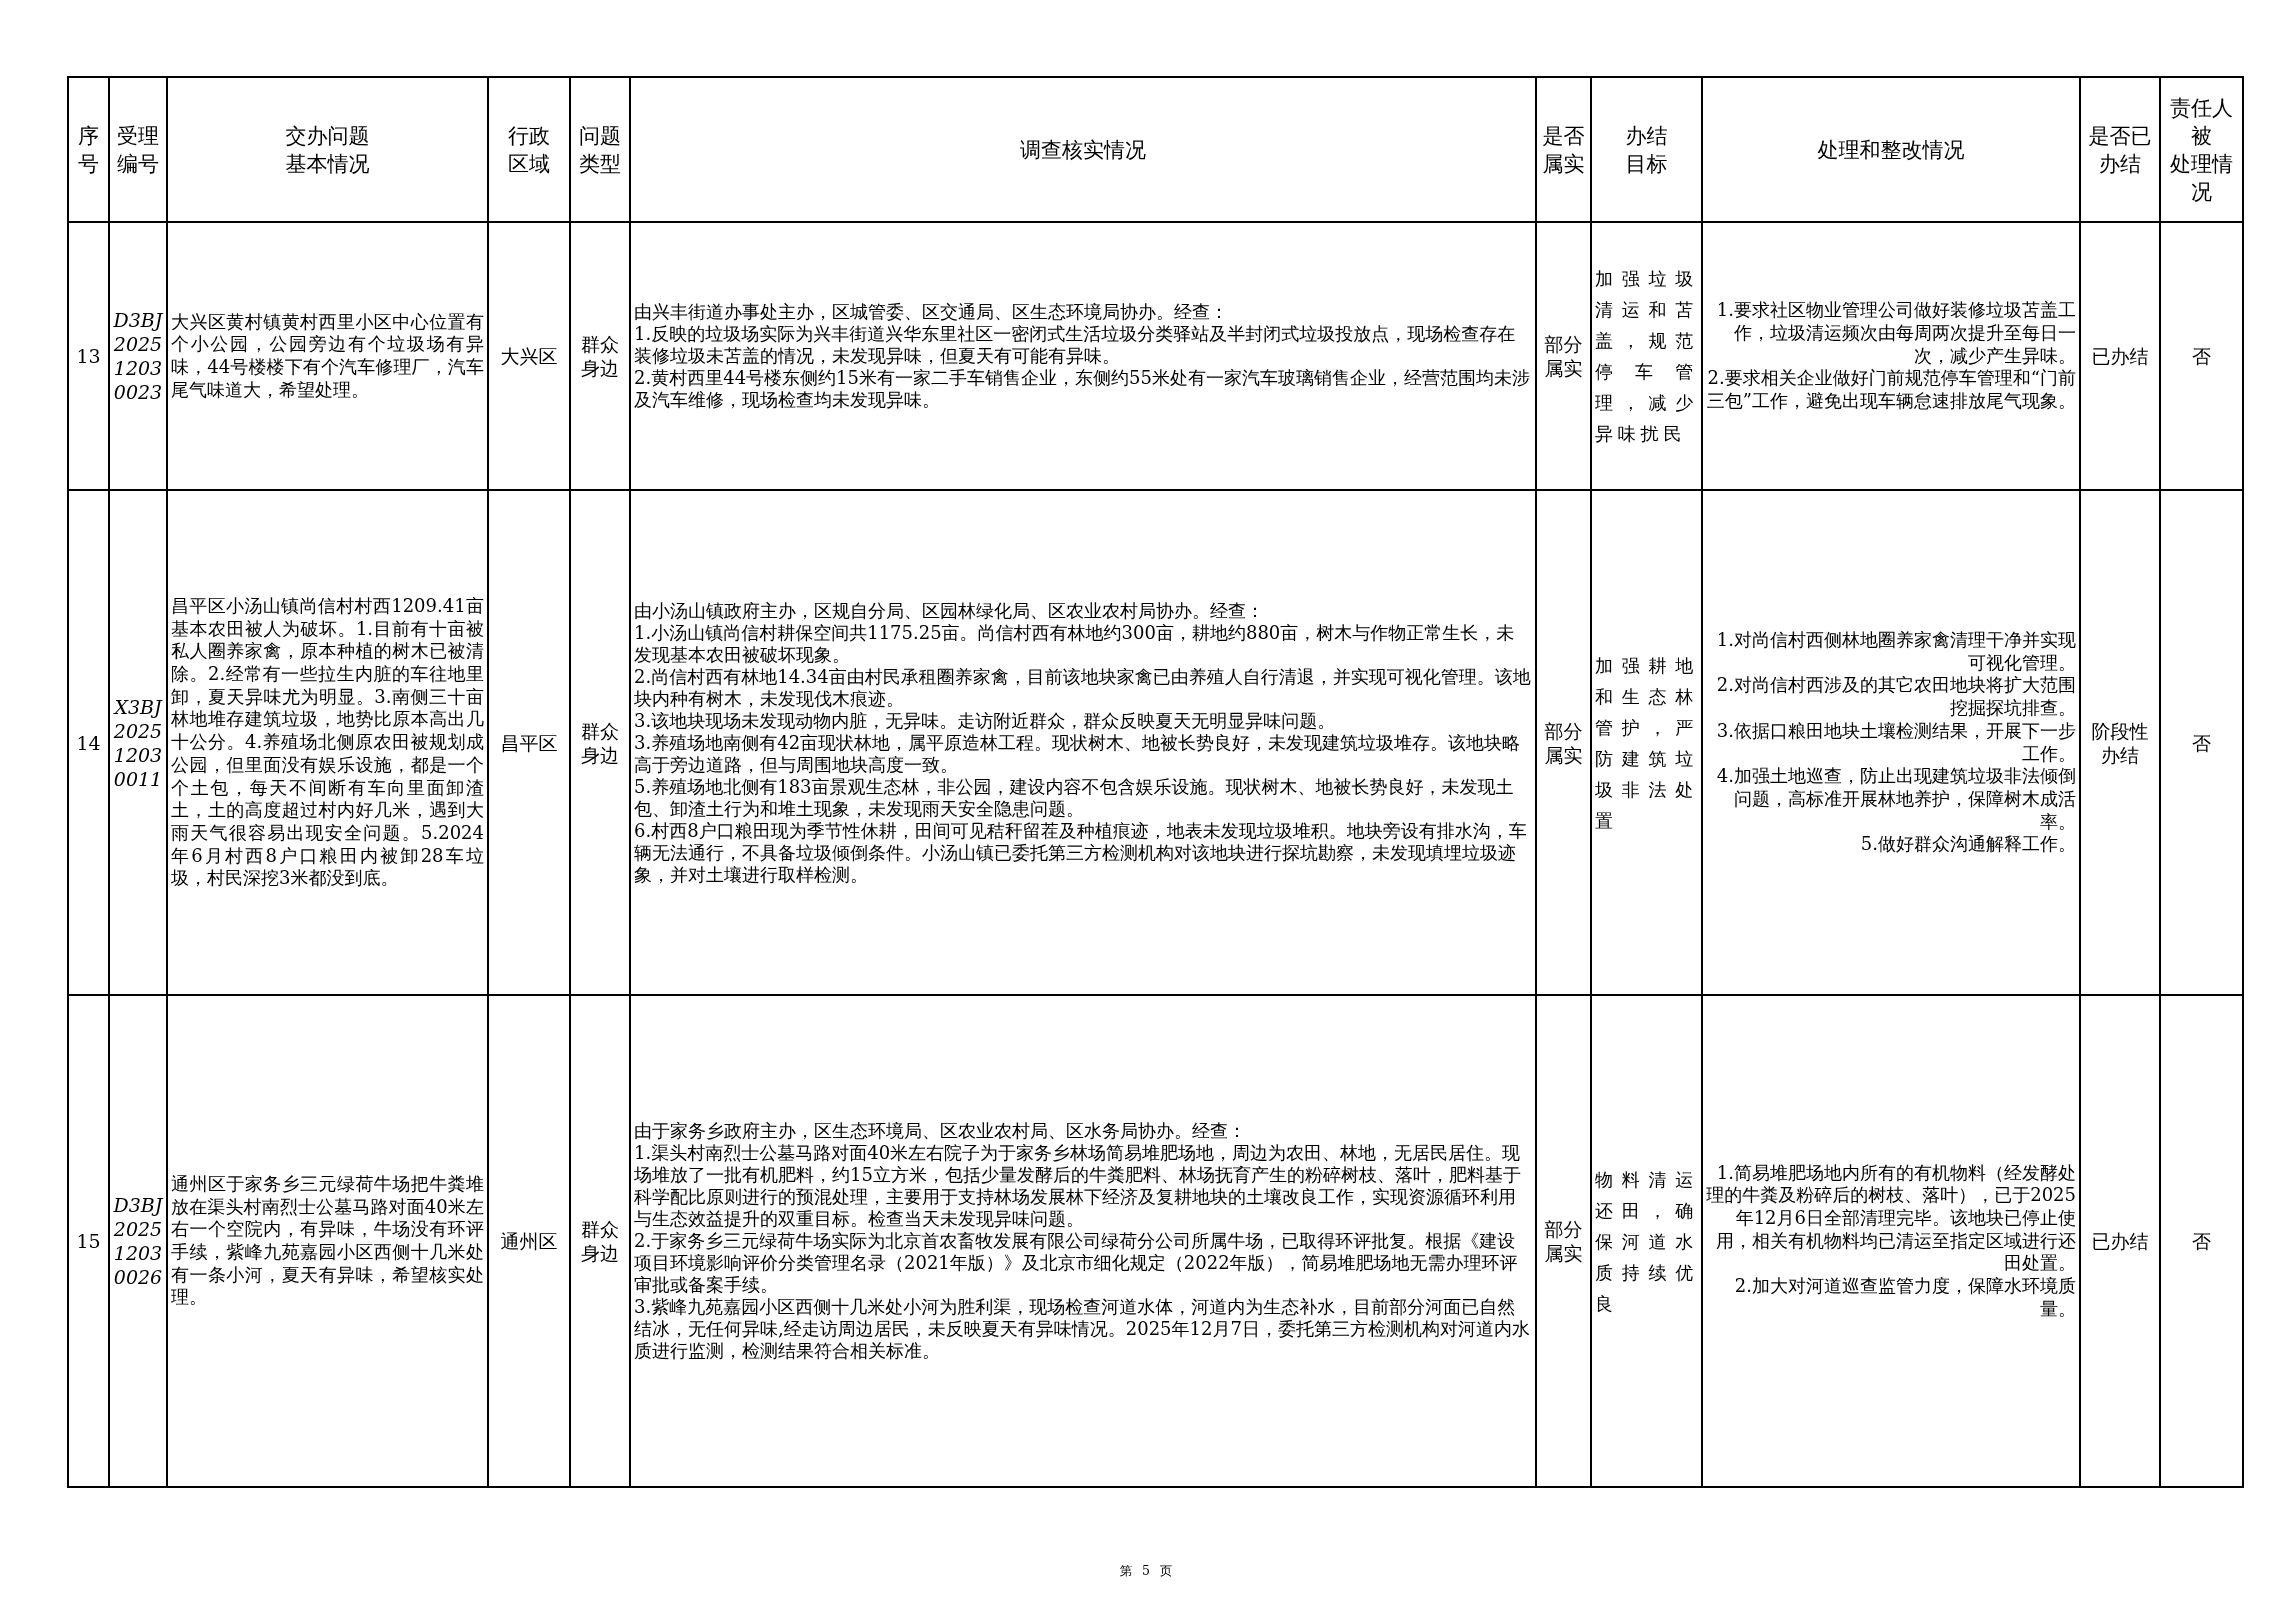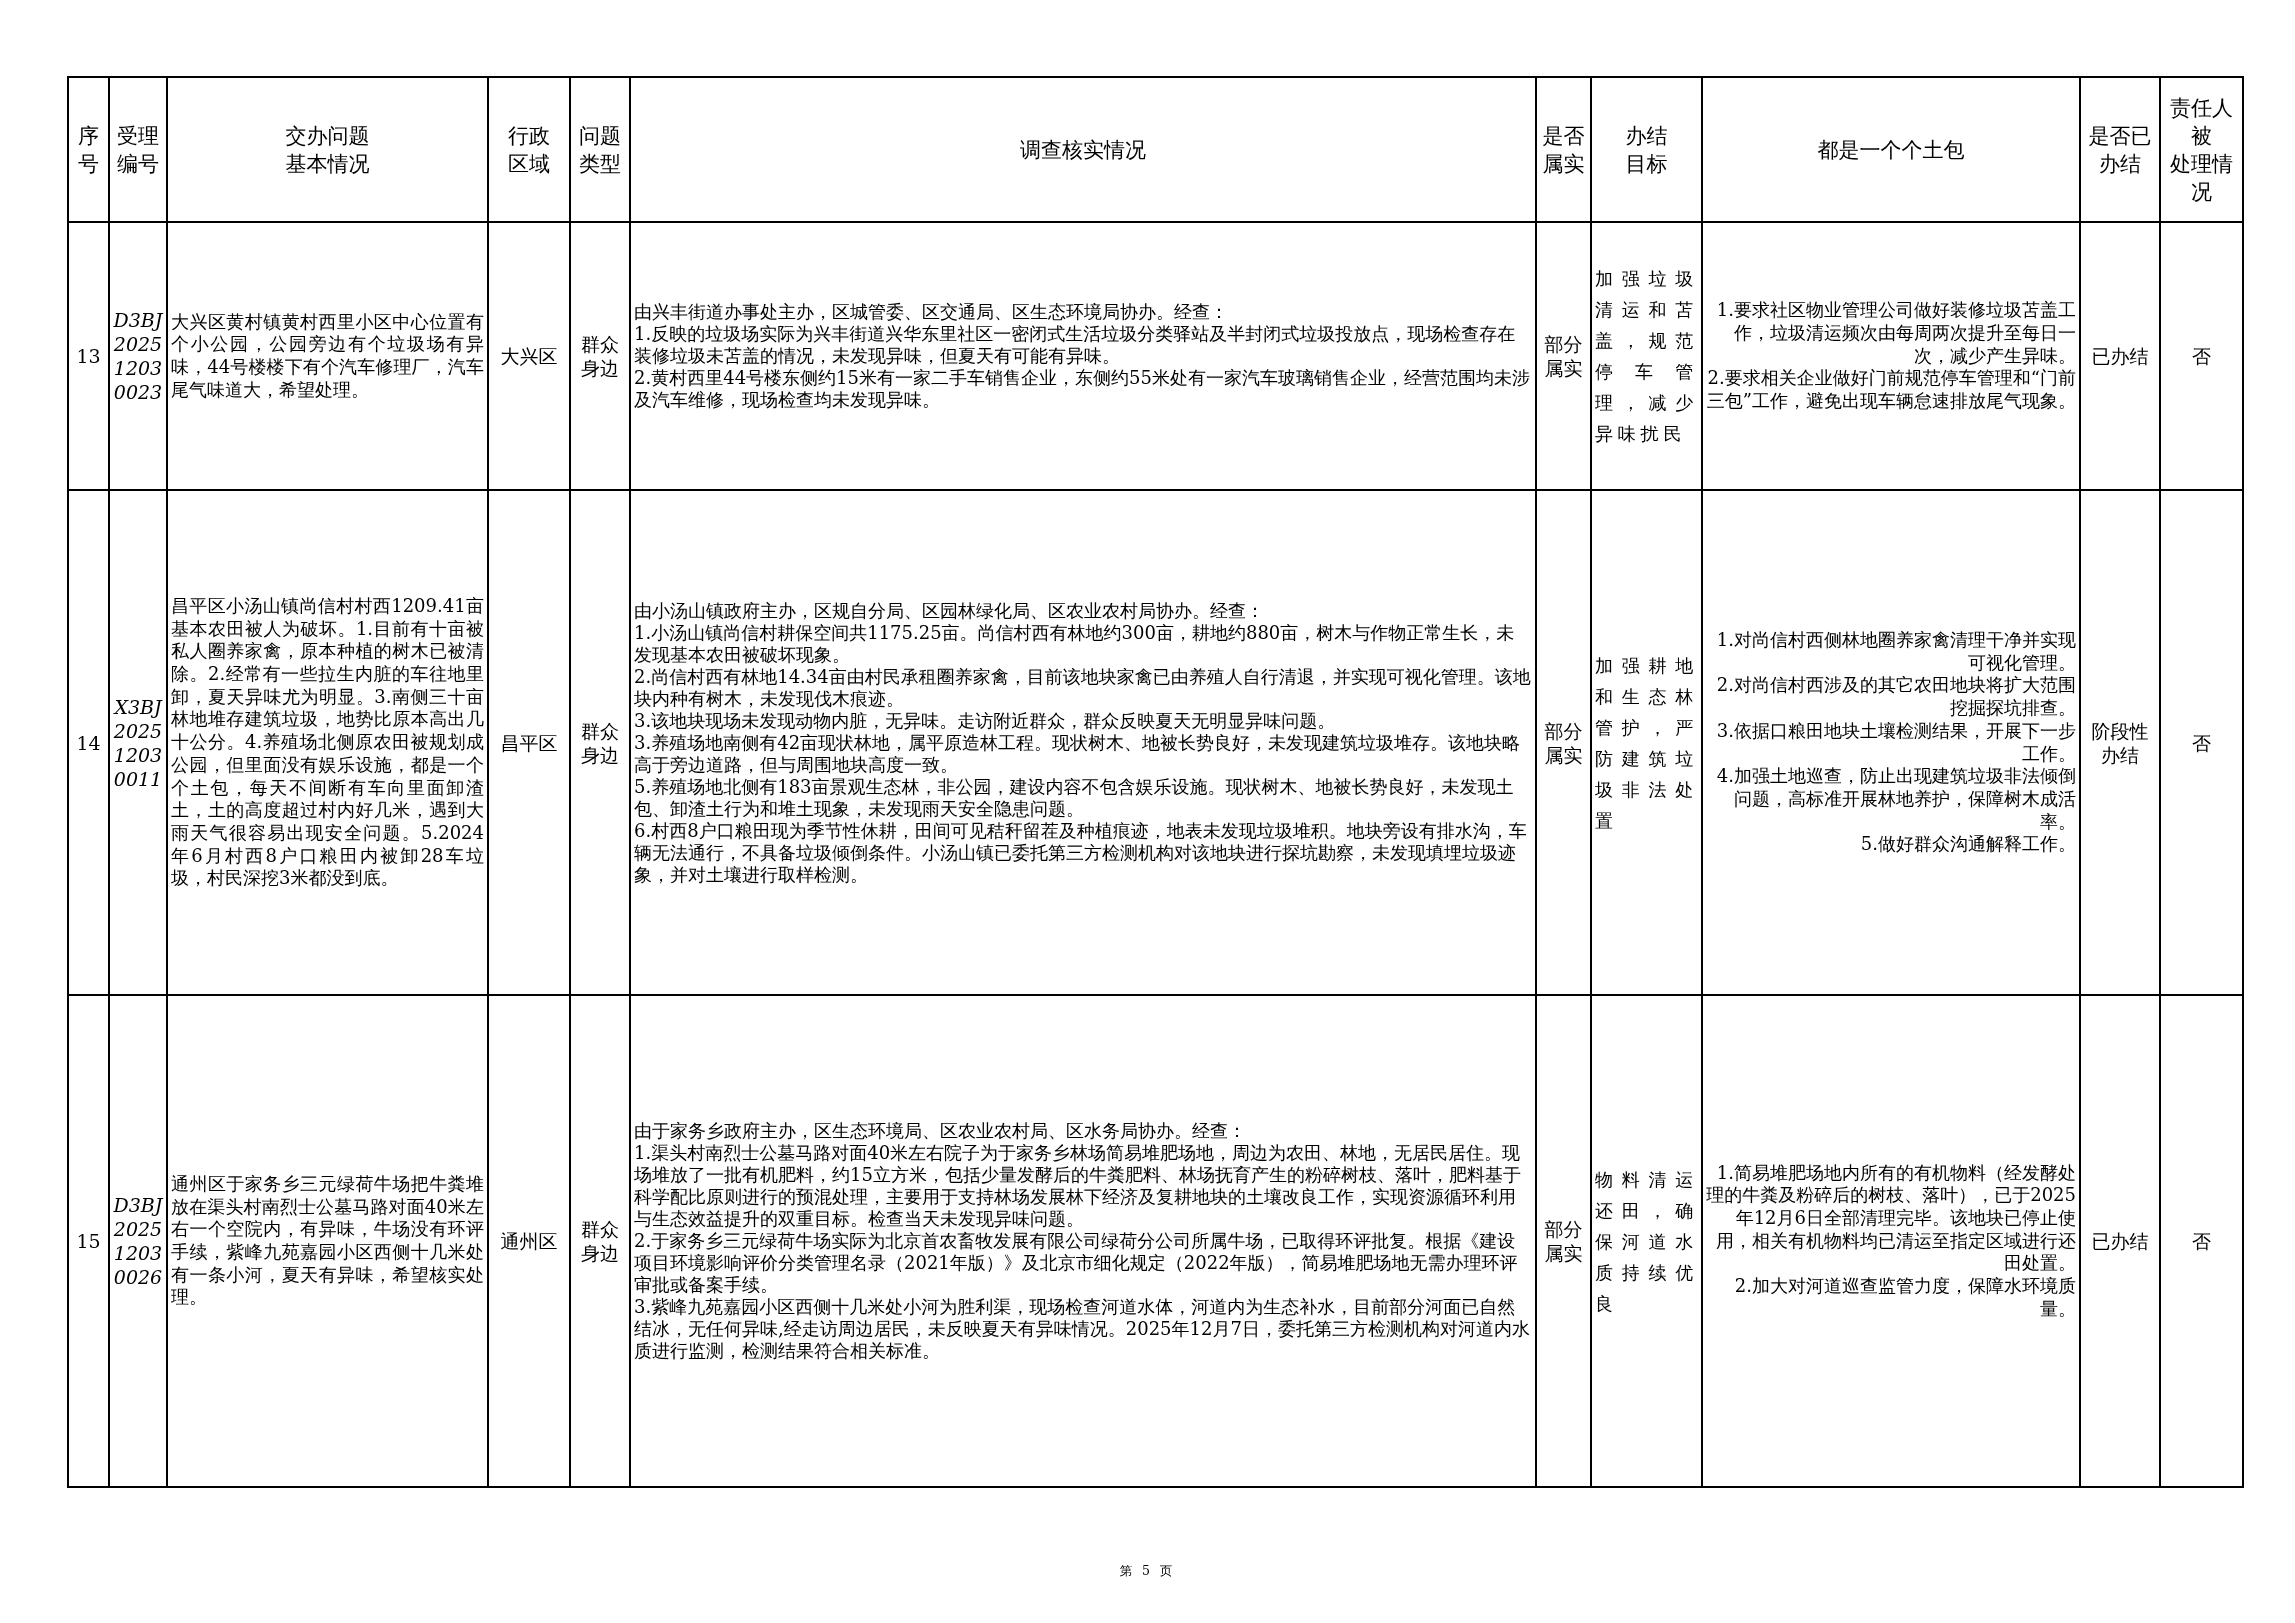"都是一个个土包" th { text: 都是一个个土包 -> 处理和整改情况 }
